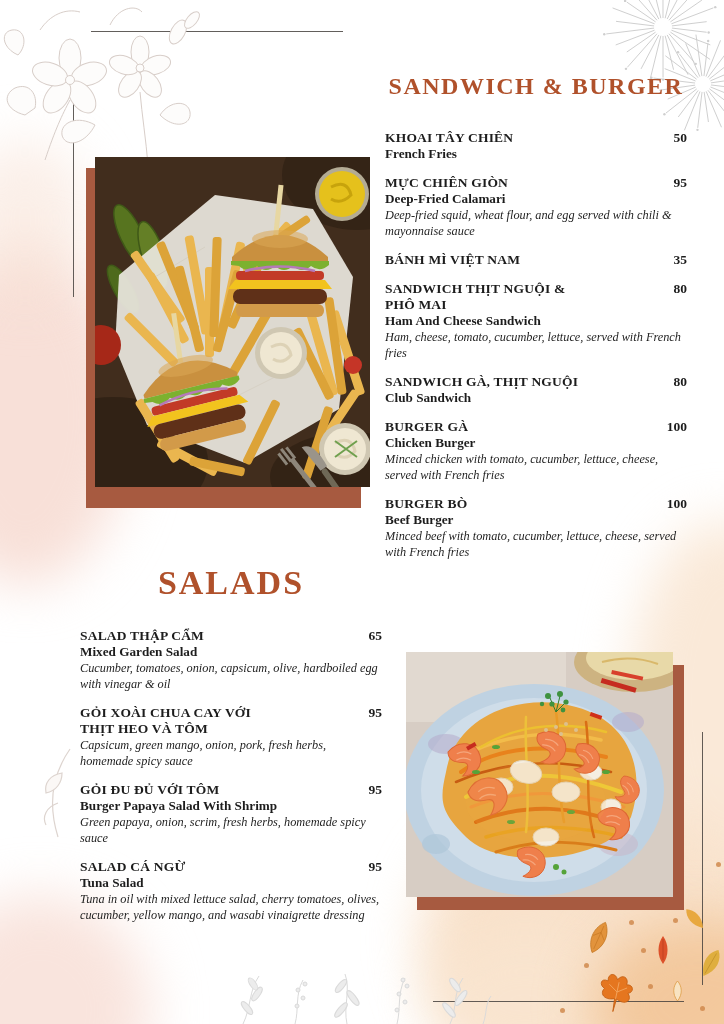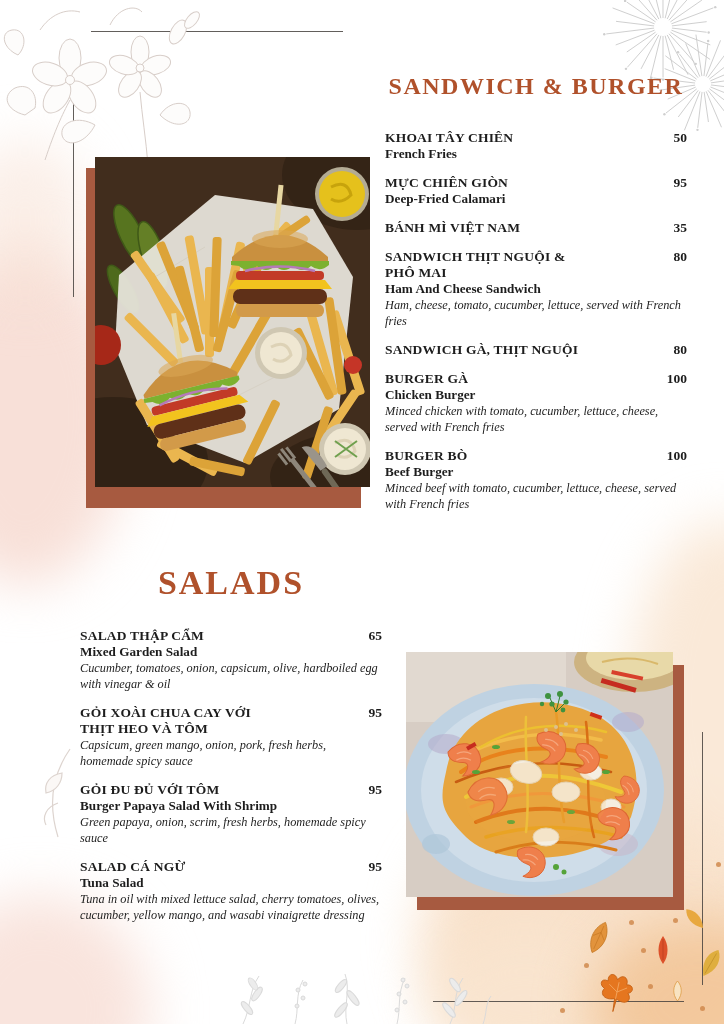"Deep-fried squid, wheat flour, and" div.desc { html: none -> <div>Deep-fried squid, wheat flour, and egg served with chili &amp; mayonnaise sauce</div> }
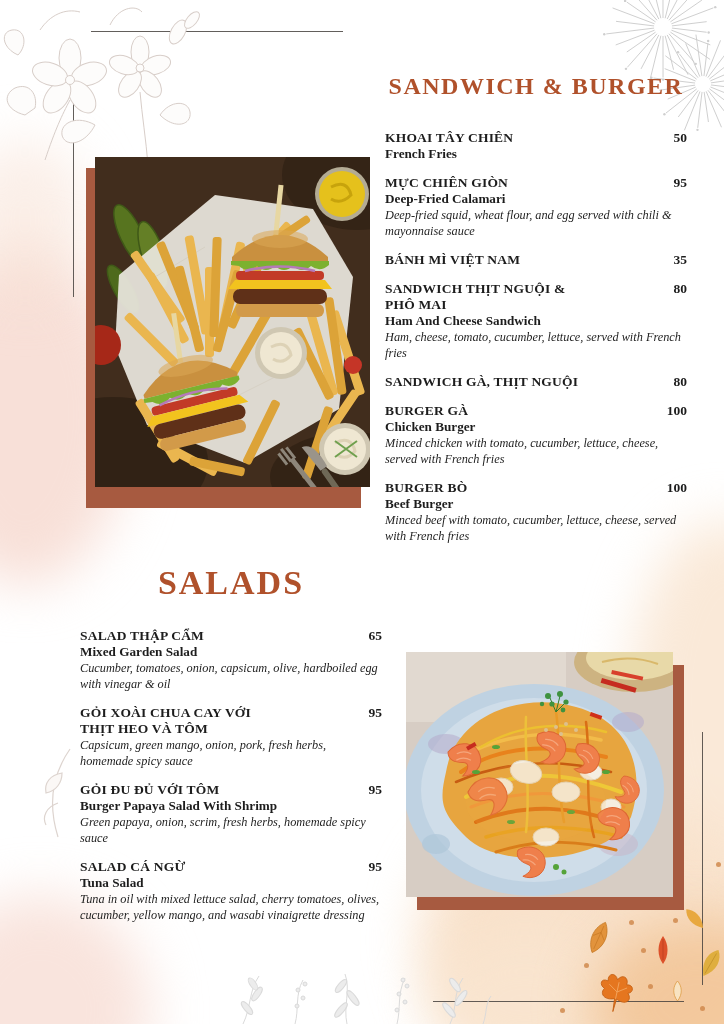"Club Sandwich" div.en { html: none -> <div>Club Sandwich</div> }
